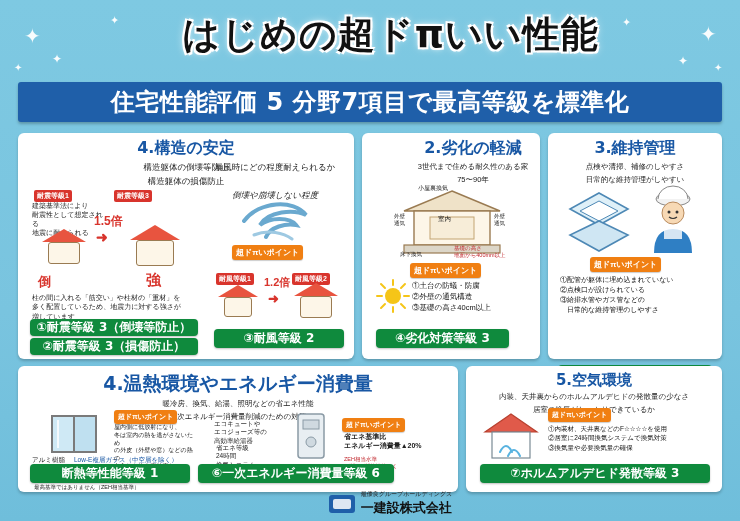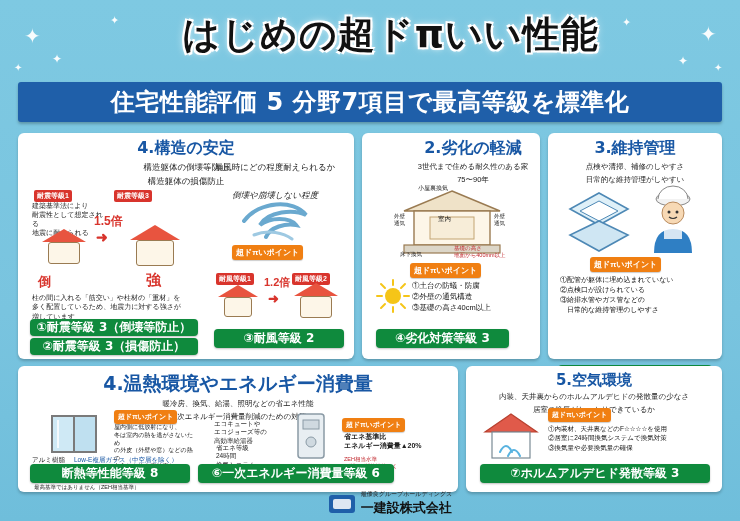"断熱等性能等級 8" div.result { text: 8 -> 1 }
